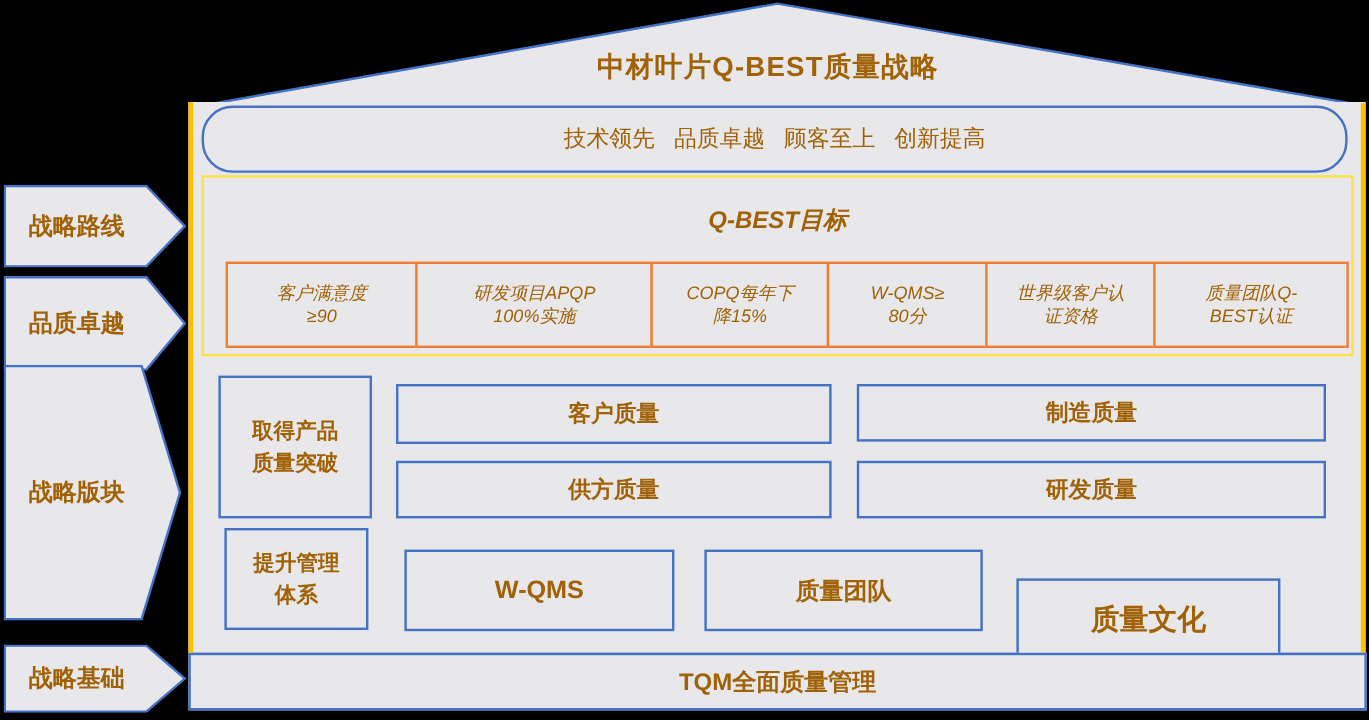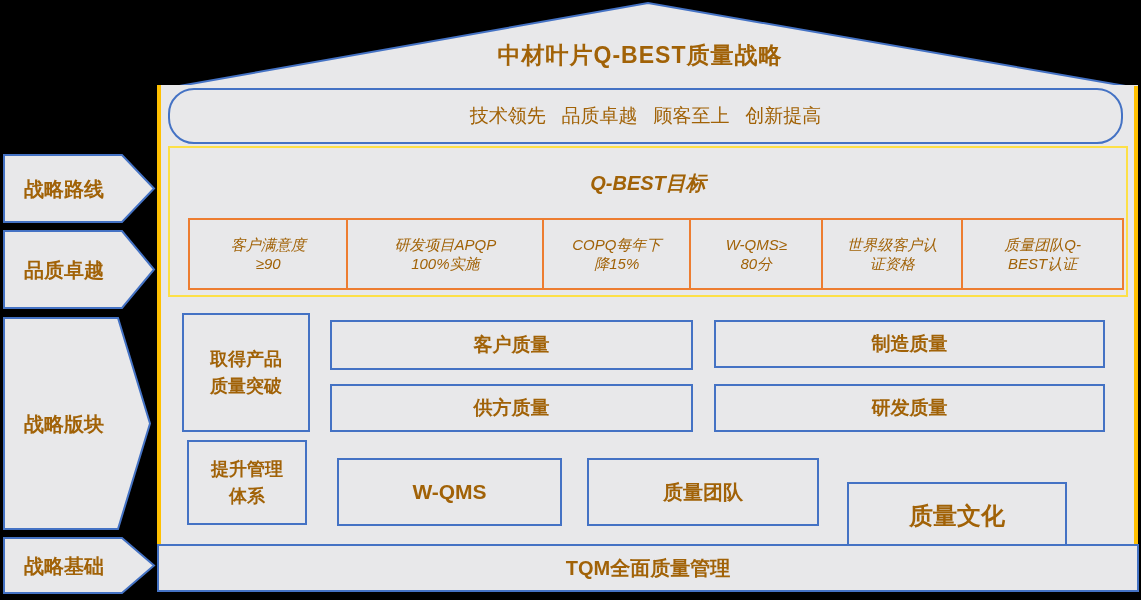"战略版块" div.abs { top: 317px -> 304px }
